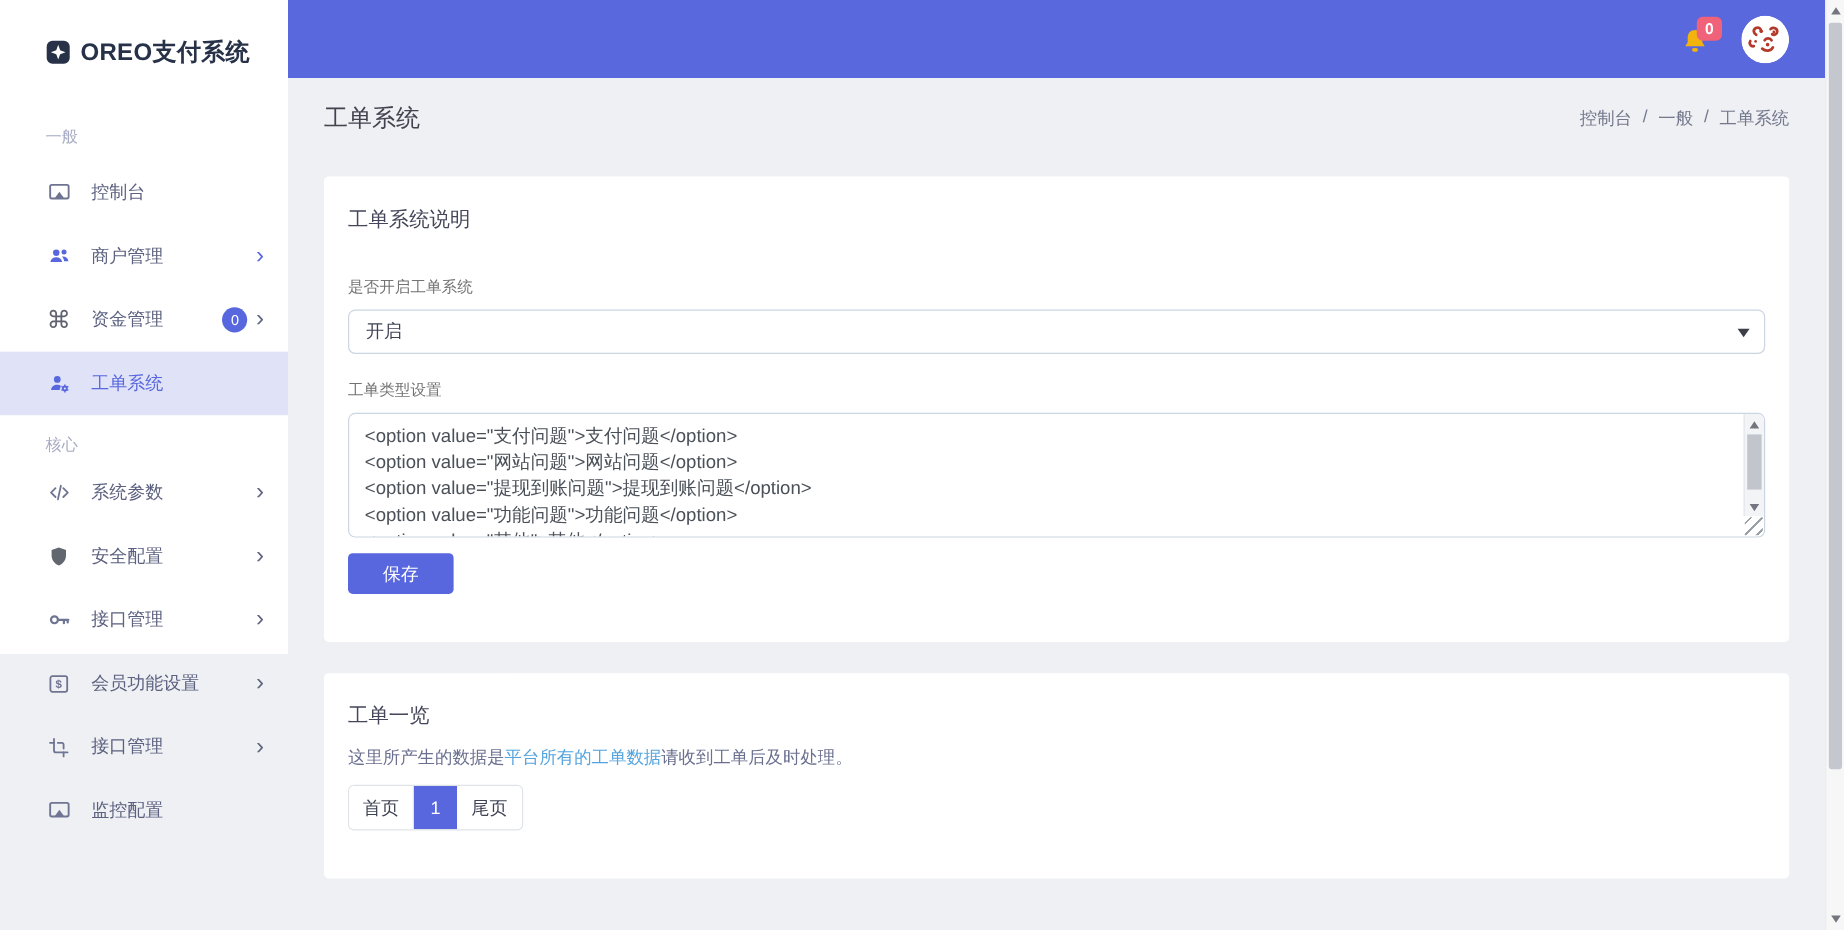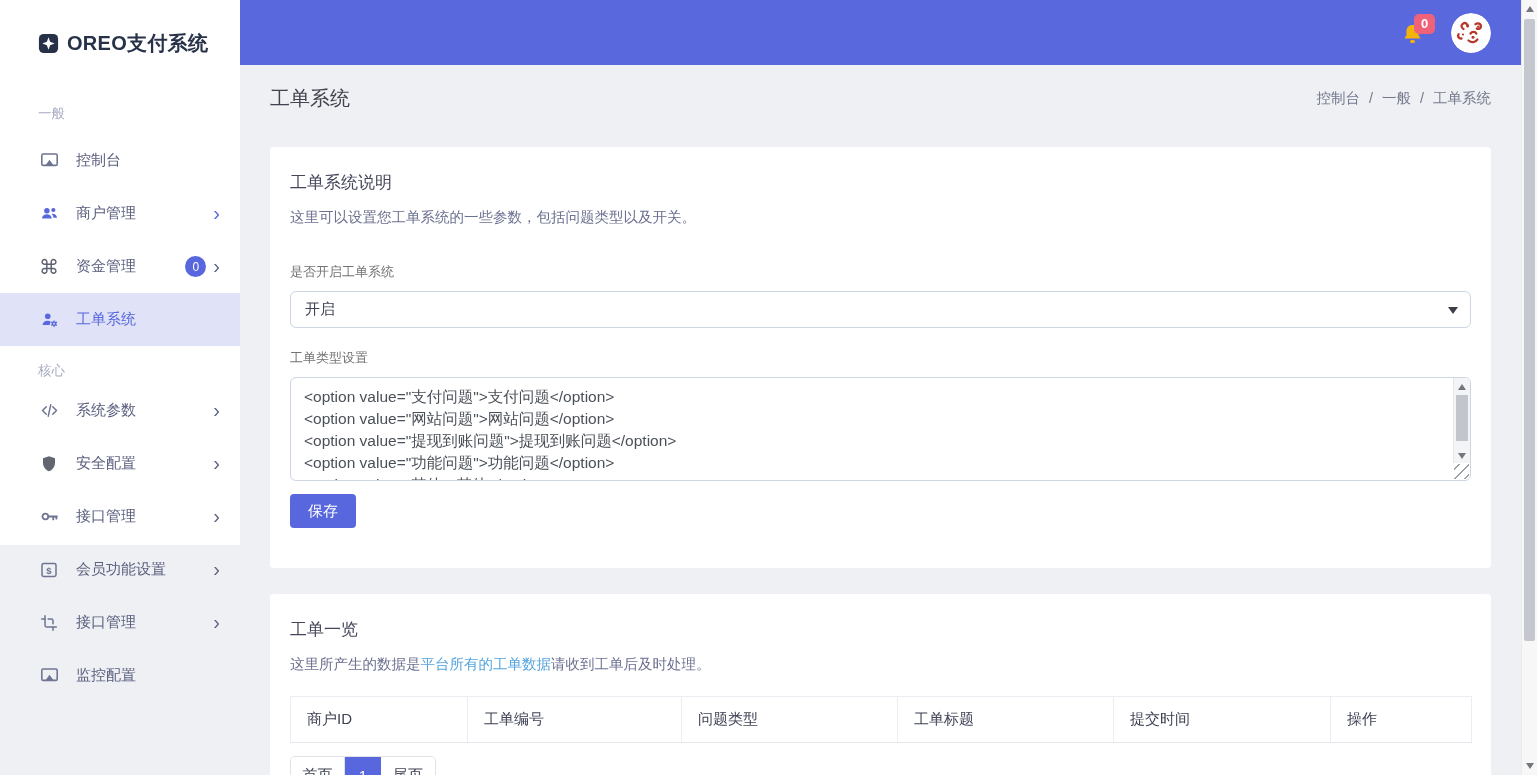"这里可以设置您工单系统的一些参数，包括问题类型以及开关。" div.card-desc { html: <div>这里可以设置您工单系统的一些参数，包括问题类型以及开关。</div> -> none }
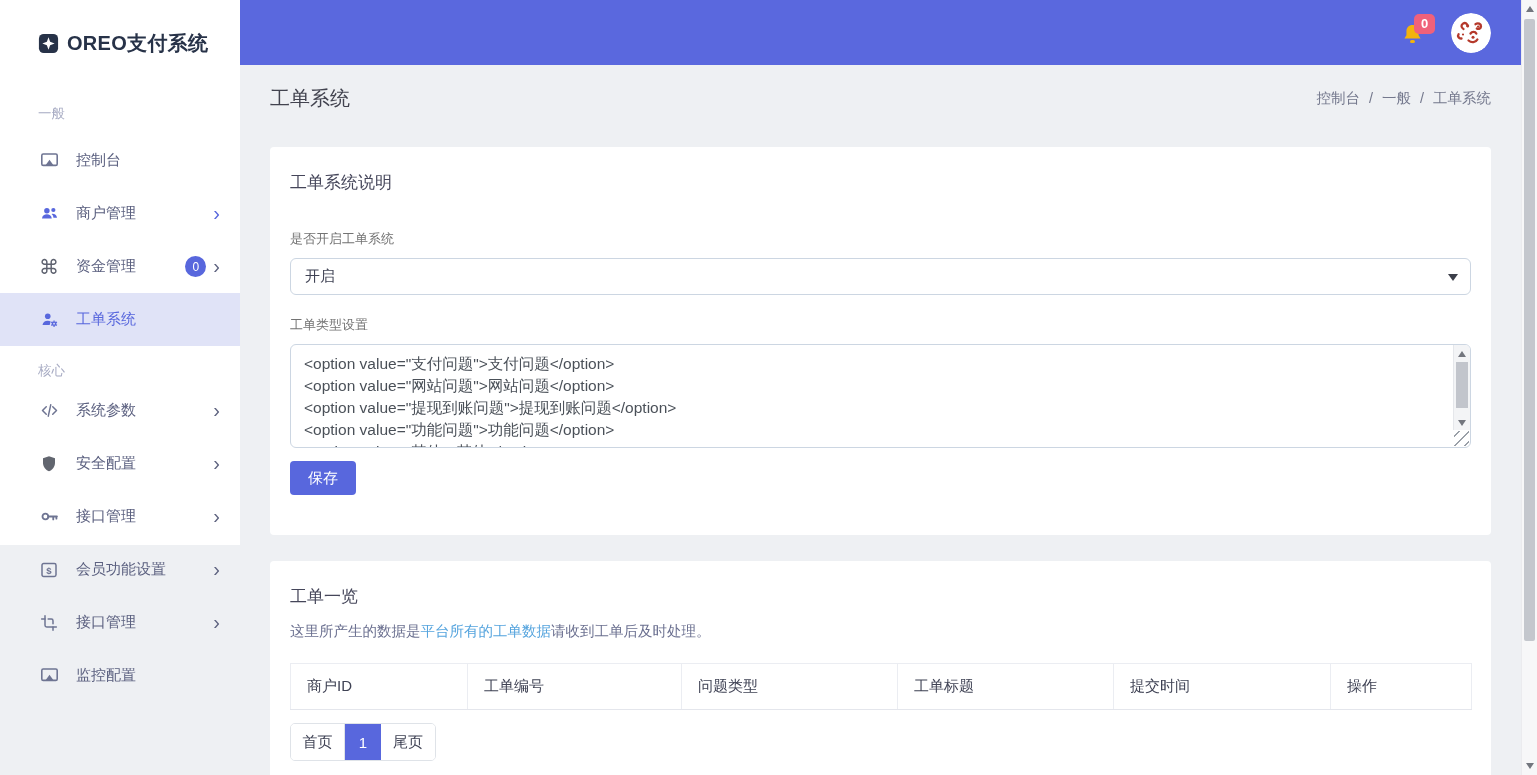"保存" .save-btn { padding: 0 18px -> 0 29px }
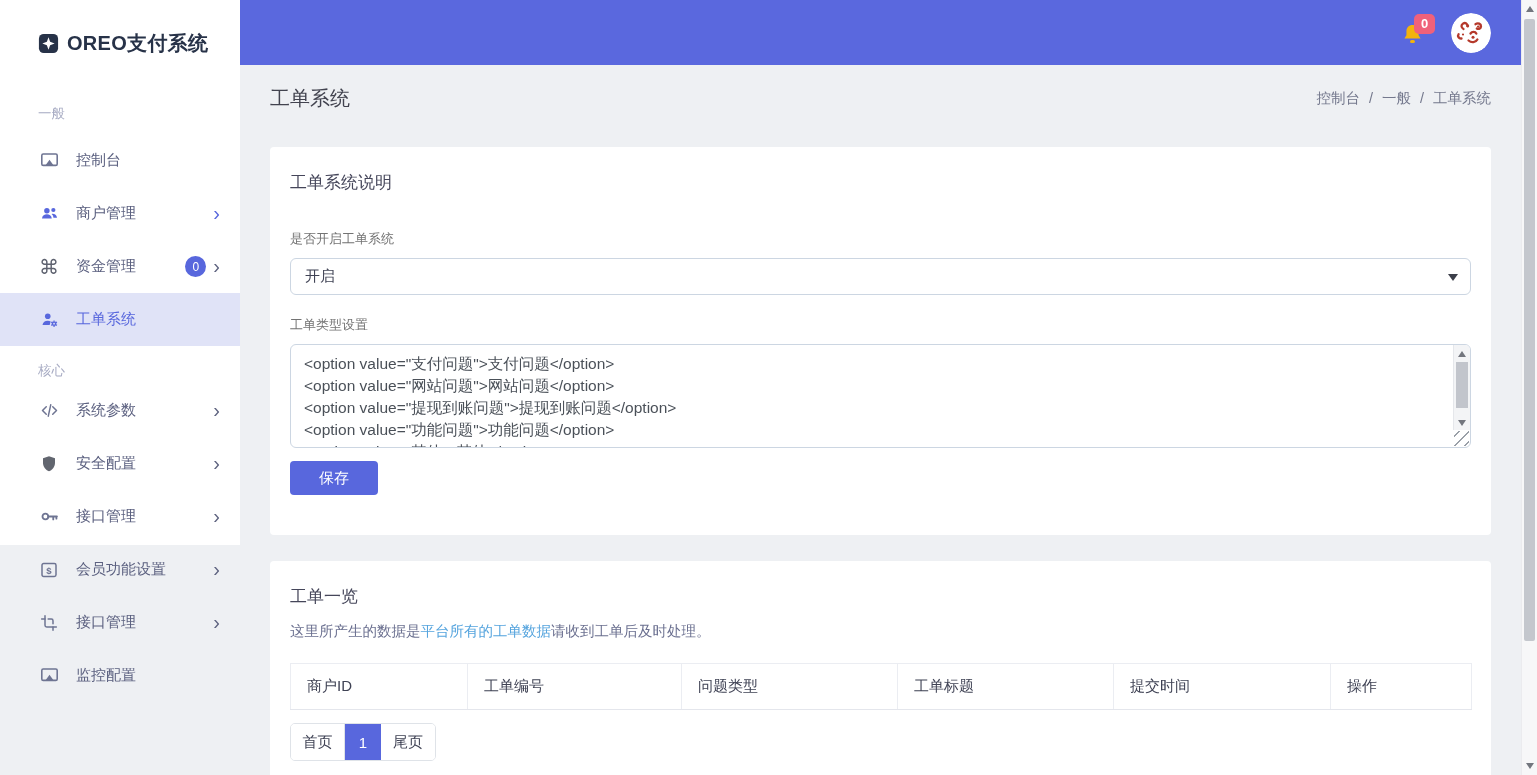"商户ID" table.order-table { html: <table> <colgroup> <col> <col> <col> <col> <col> <col> </colgroup> <thead> <tr> <th>商户ID</th> <th>工单编号</th> <th>问题类型</th> <th>工单标题</th> <th>提交时间</th> <th>操作</th> </tr> </thead> </table> -> none }
